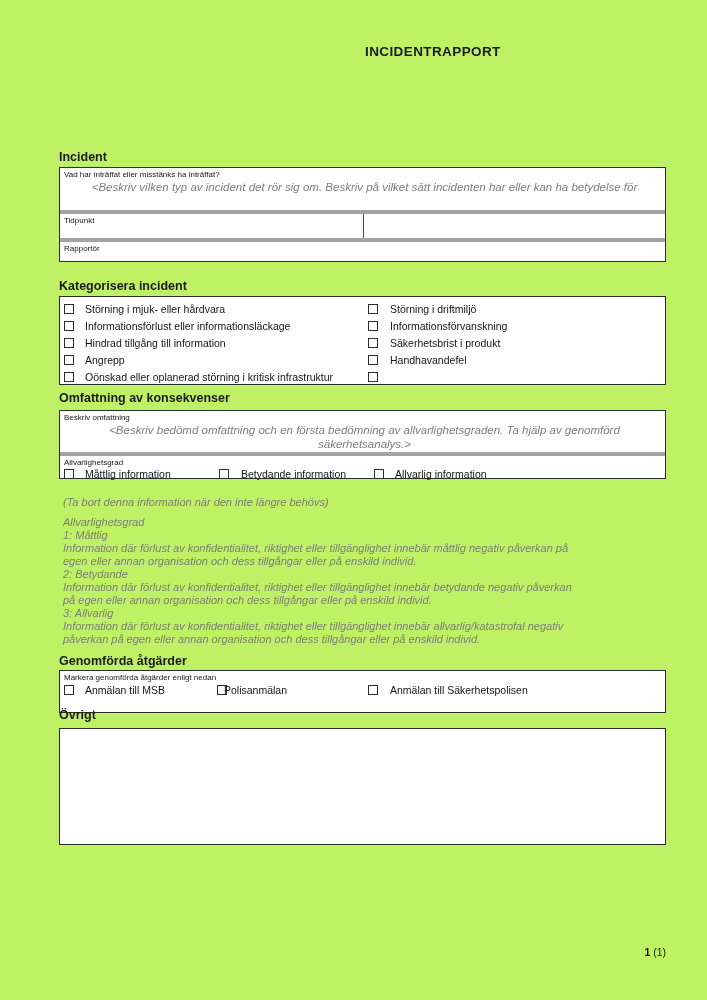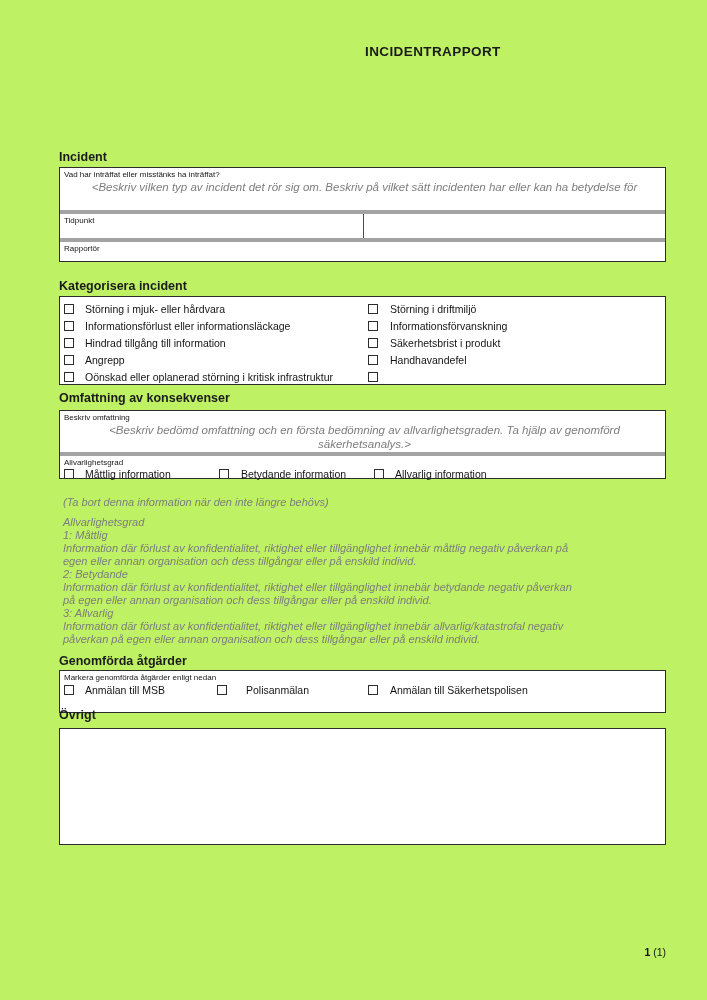"Polisanmälan" span.cbl { left: 186px -> 164px }
